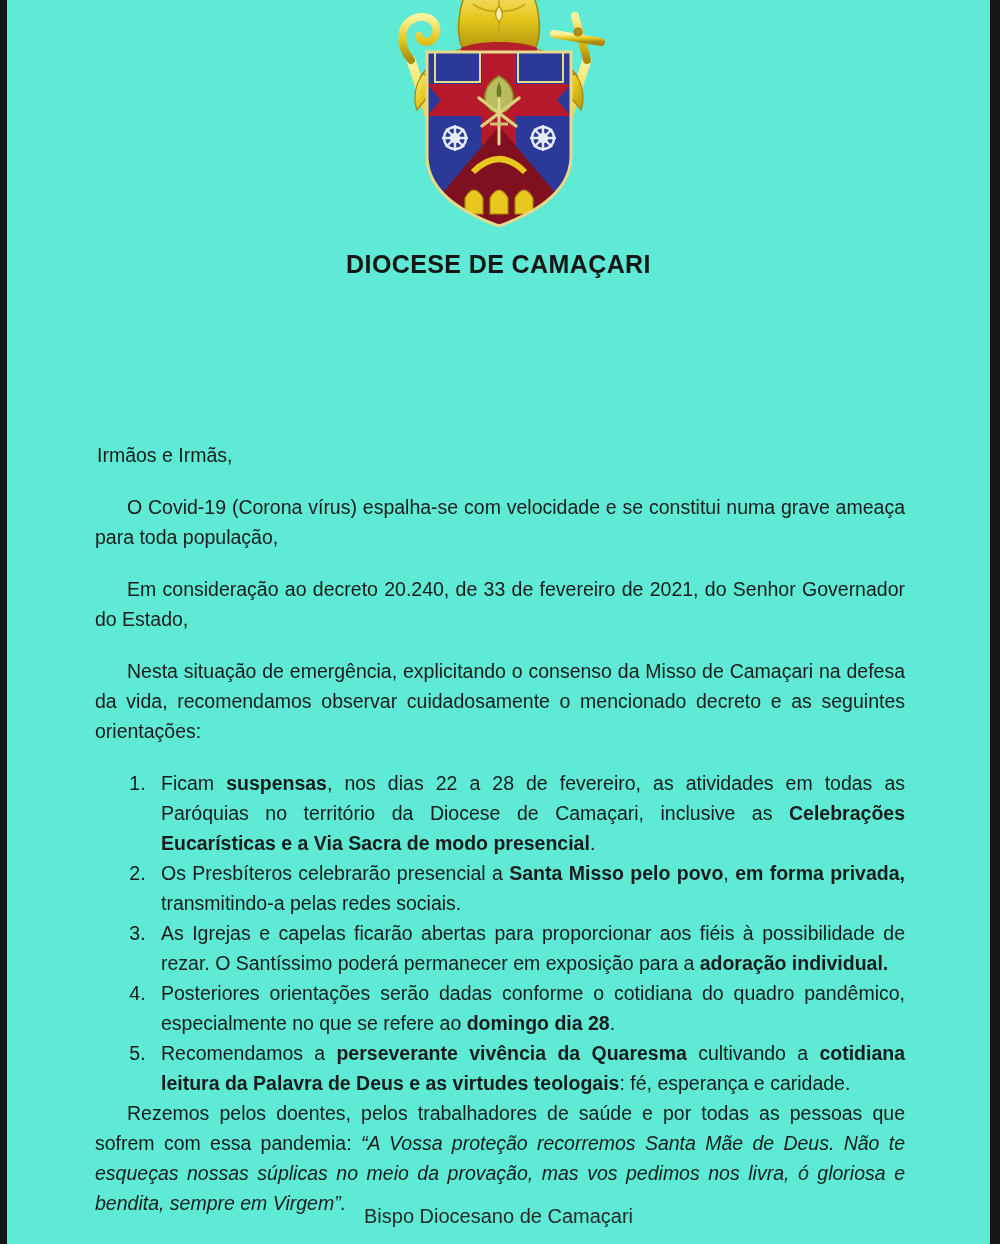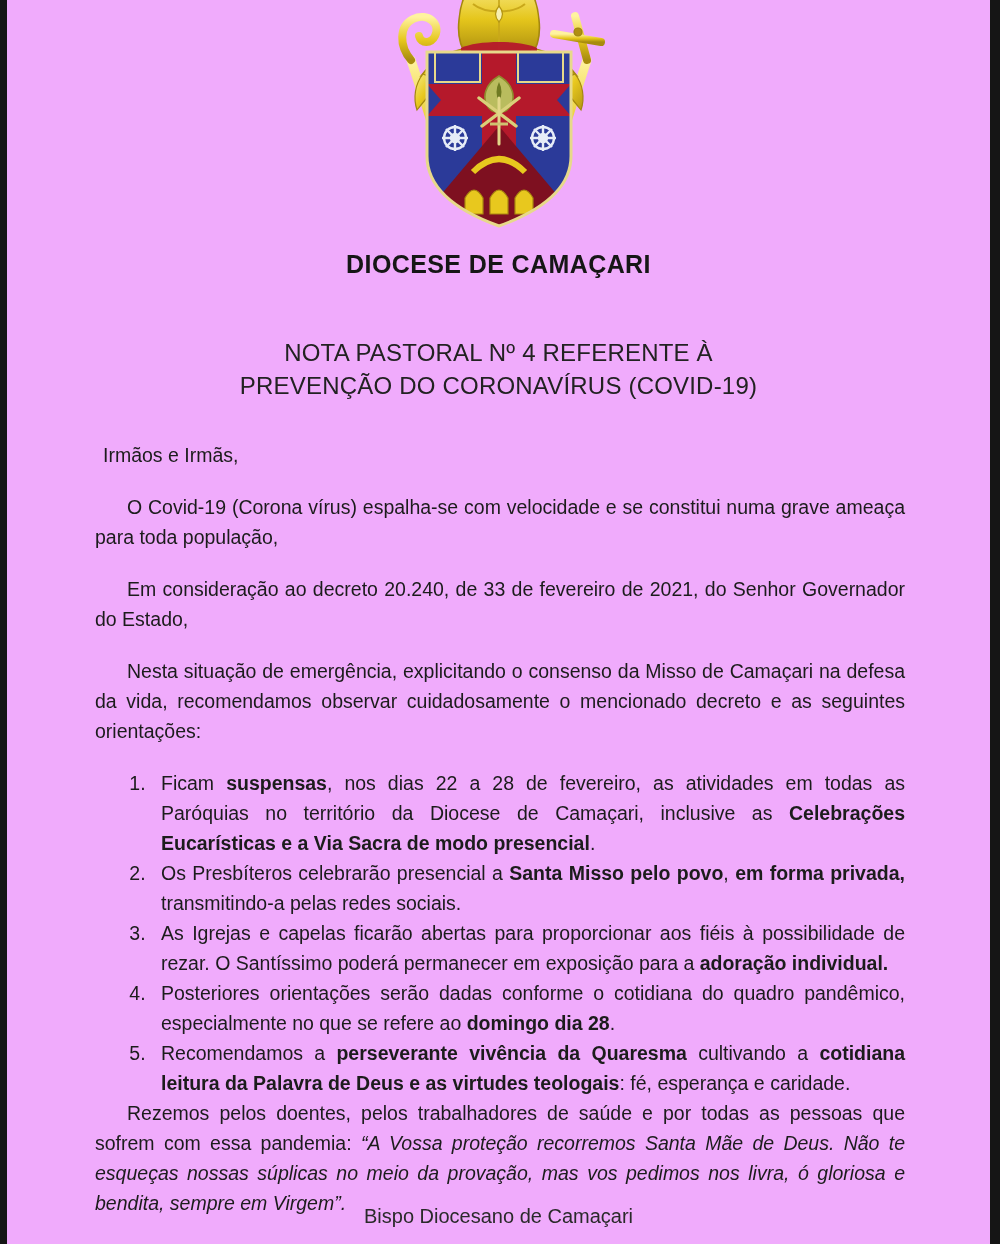"DIOCESE DE CAMAÇARI" .sheet { background: #f0abfc -> #5eead4 }
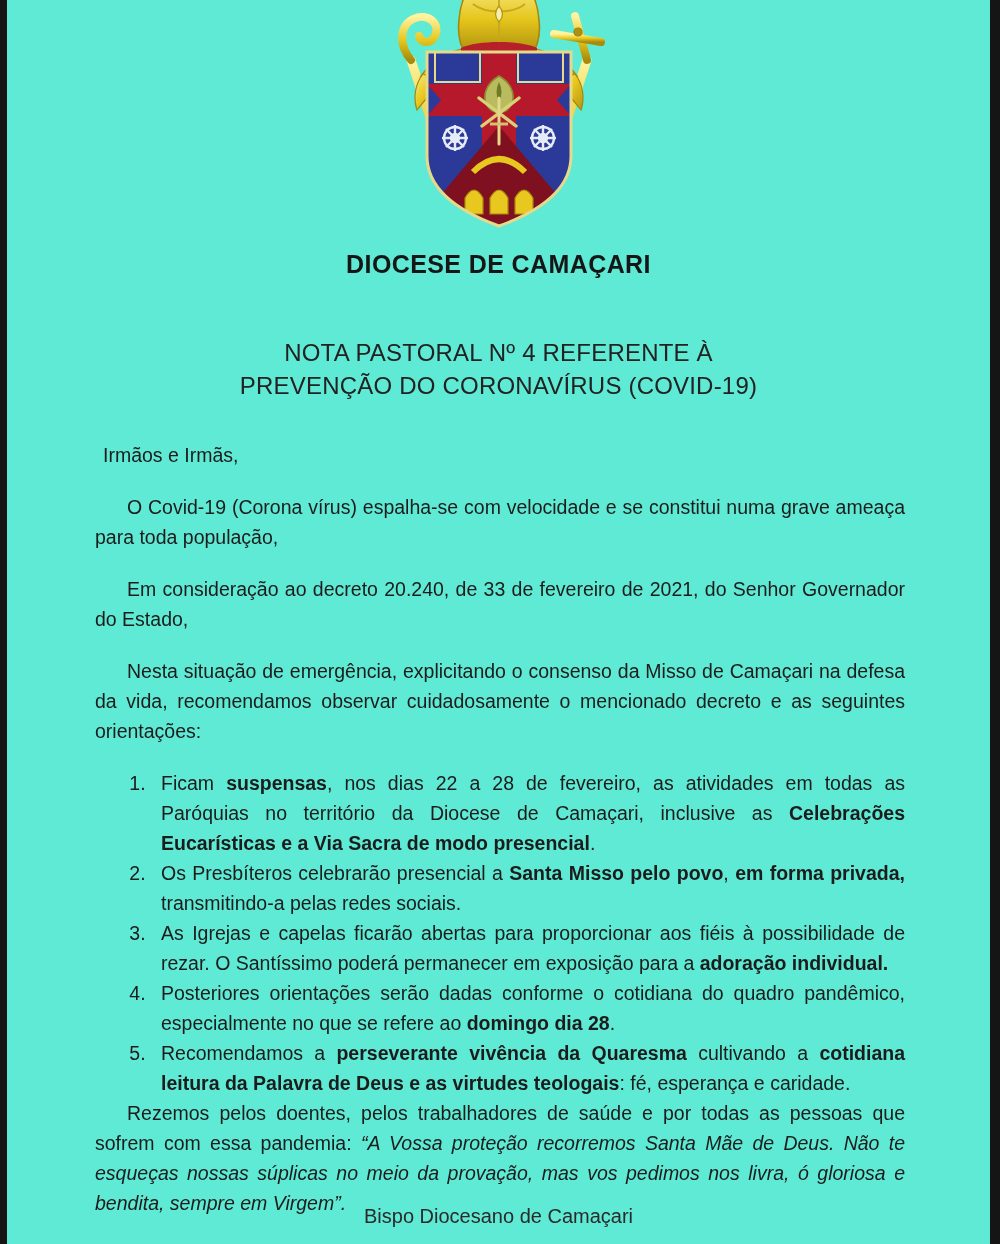"NOTA PASTORAL Nº 4 REFERENTE" div.nota-title { html: <div> <div>NOTA PASTORAL Nº 4 REFERENTE À</div> <div>PREVENÇÃO DO CORONAVÍRUS (COVID-19)</div> </div> -> none }
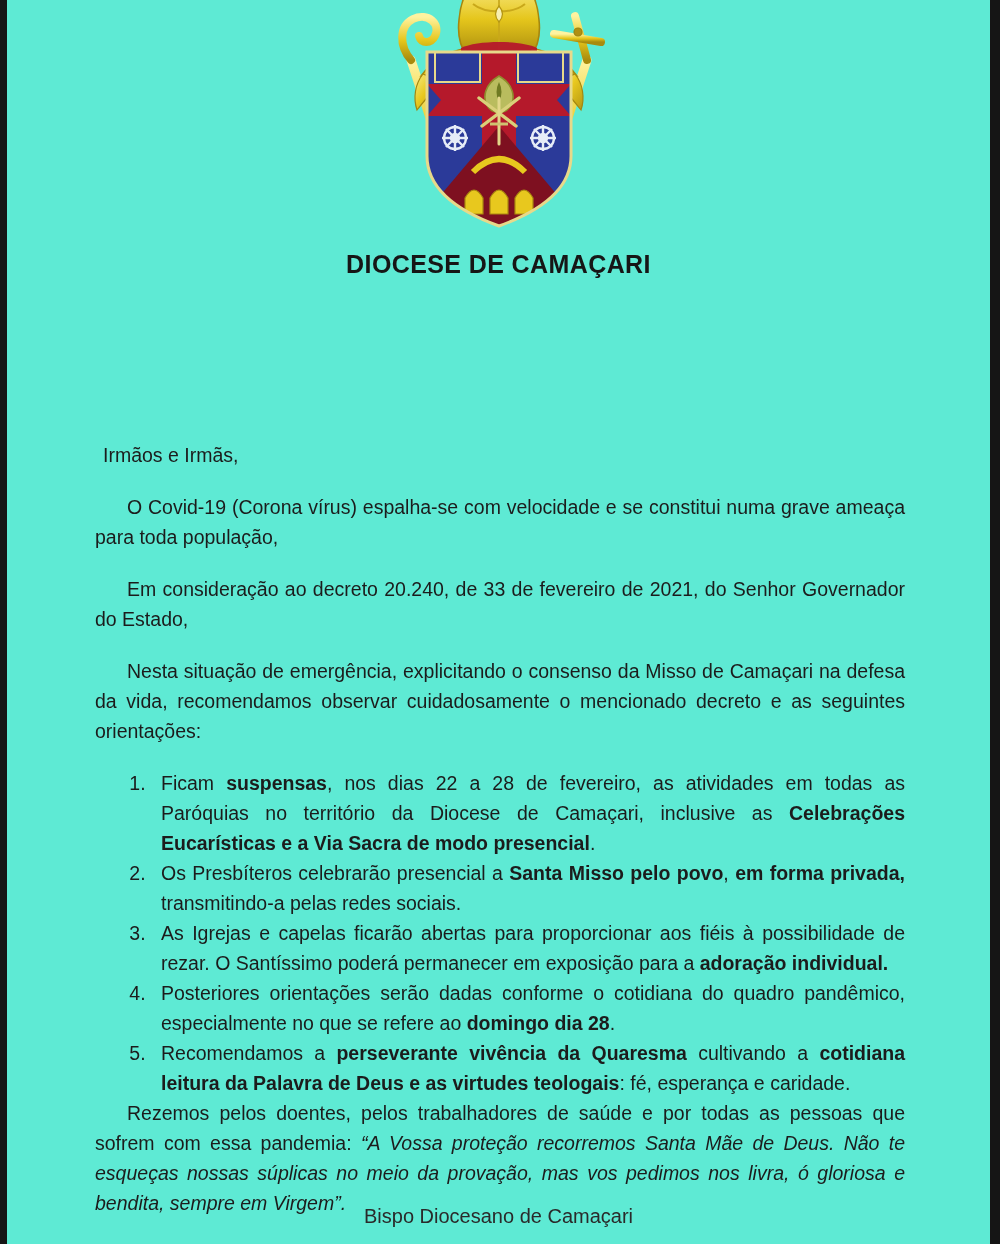"Irmãos e Irmãs," .salutation { margin: 0 0 22px 8px -> 0 0 22px 2px }
